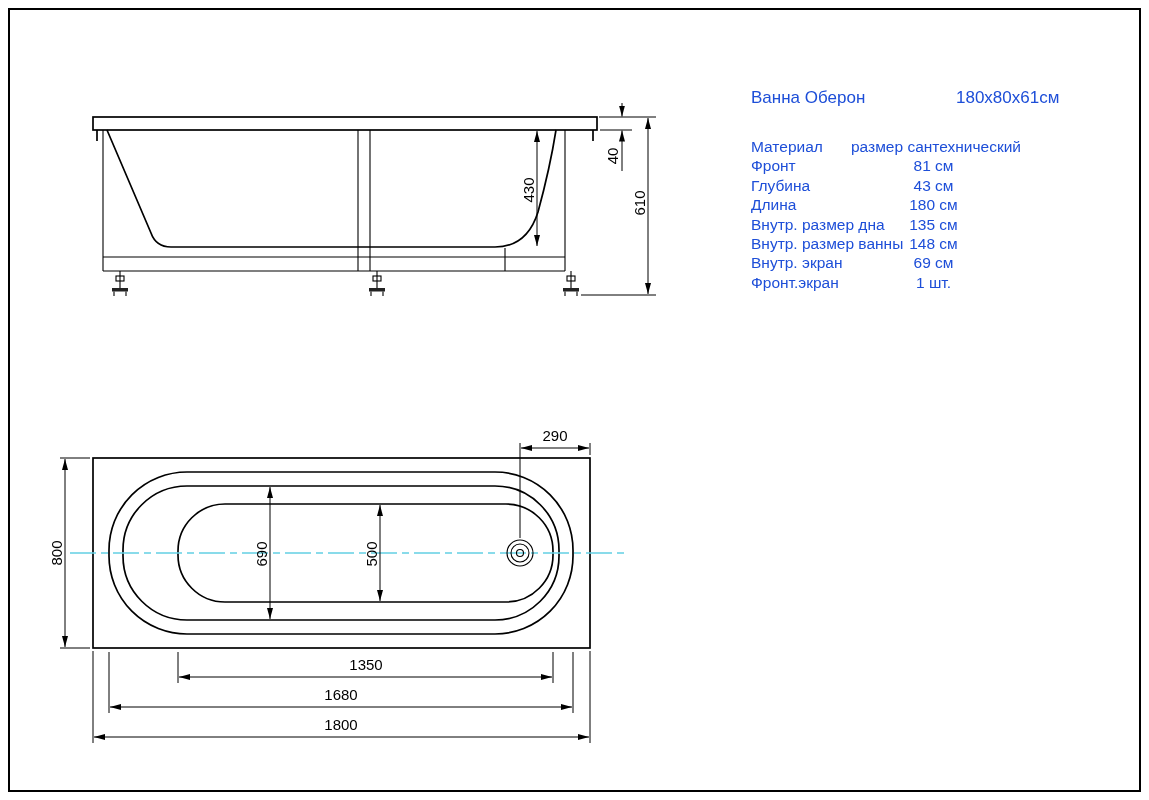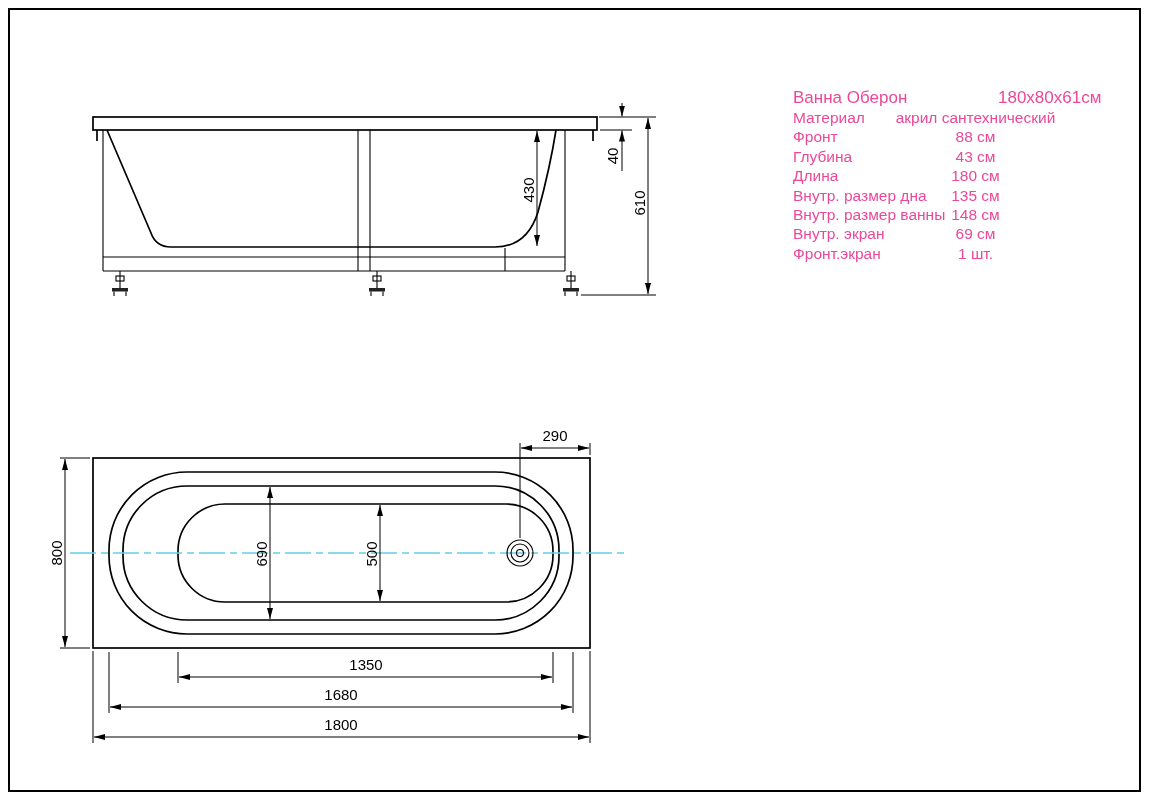"Ванна Оберон" .spec-panel { color: #ec4899 -> #1d4ed8; left: 793px -> 751px }
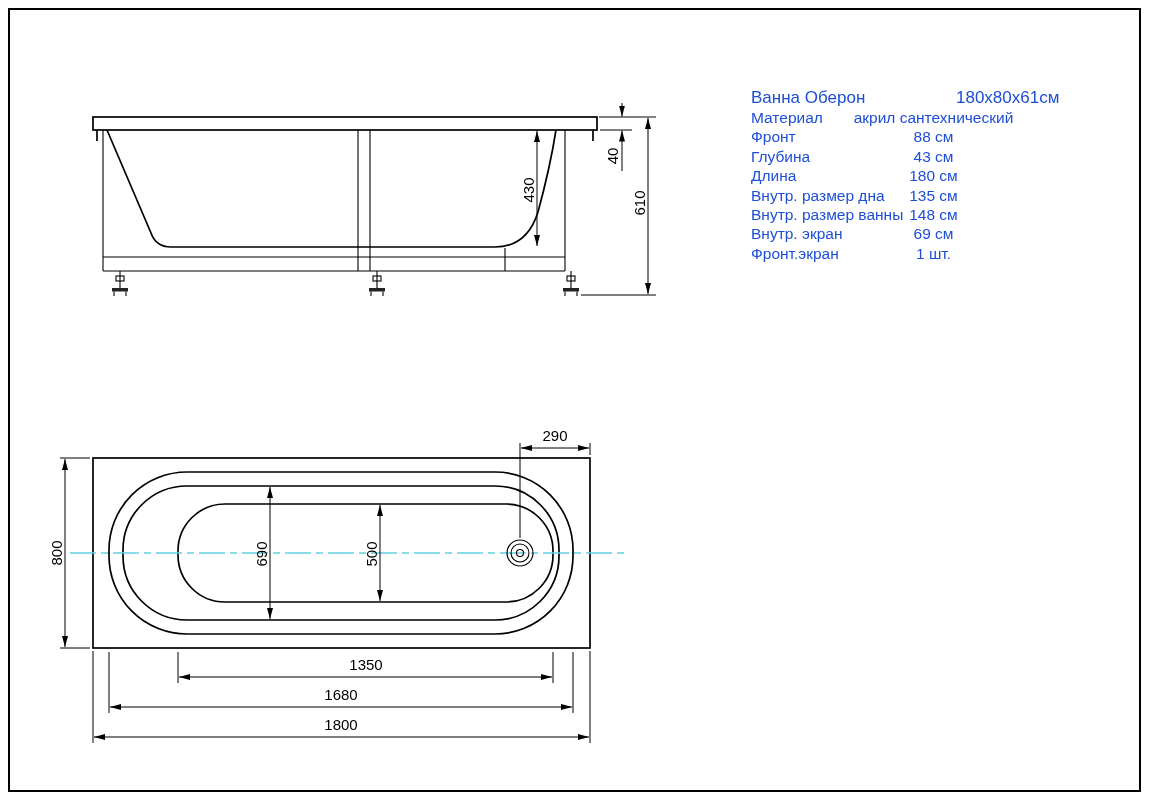"Материал" .spec-rows { margin-top: none -> 29px }
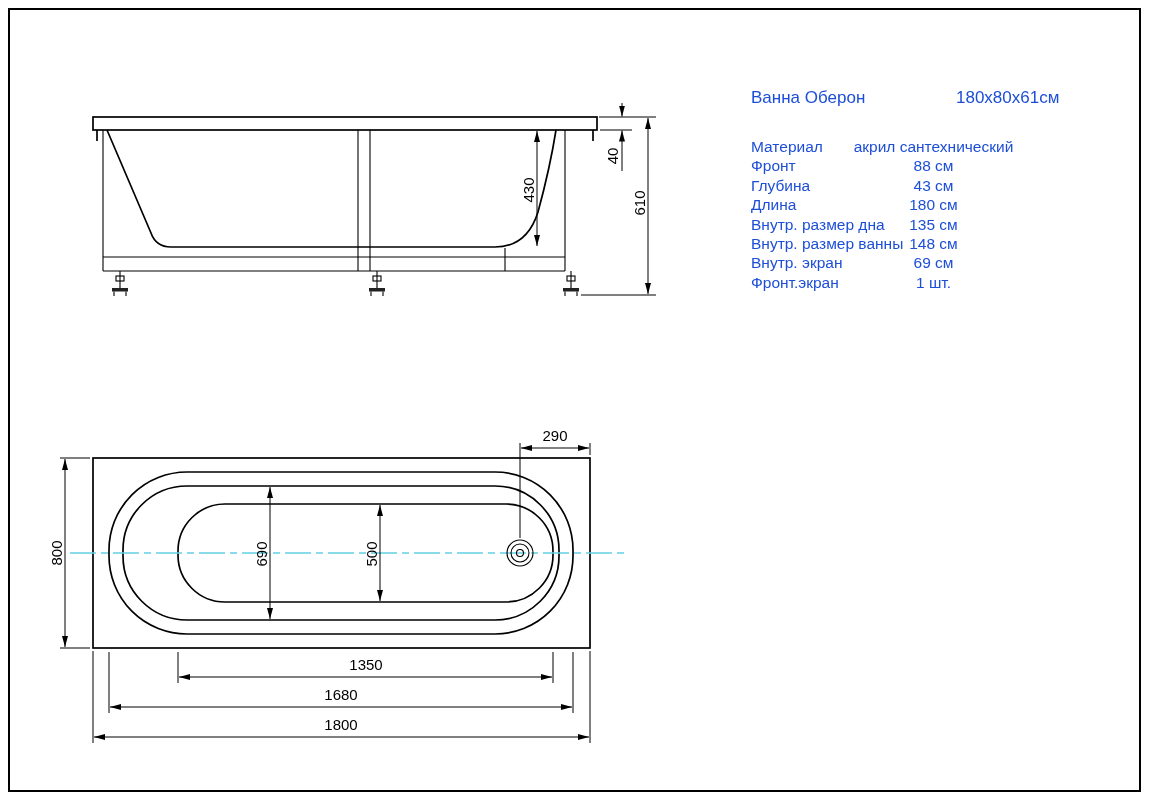"акрил сантехнический" span.val { text: акрил -> размер }
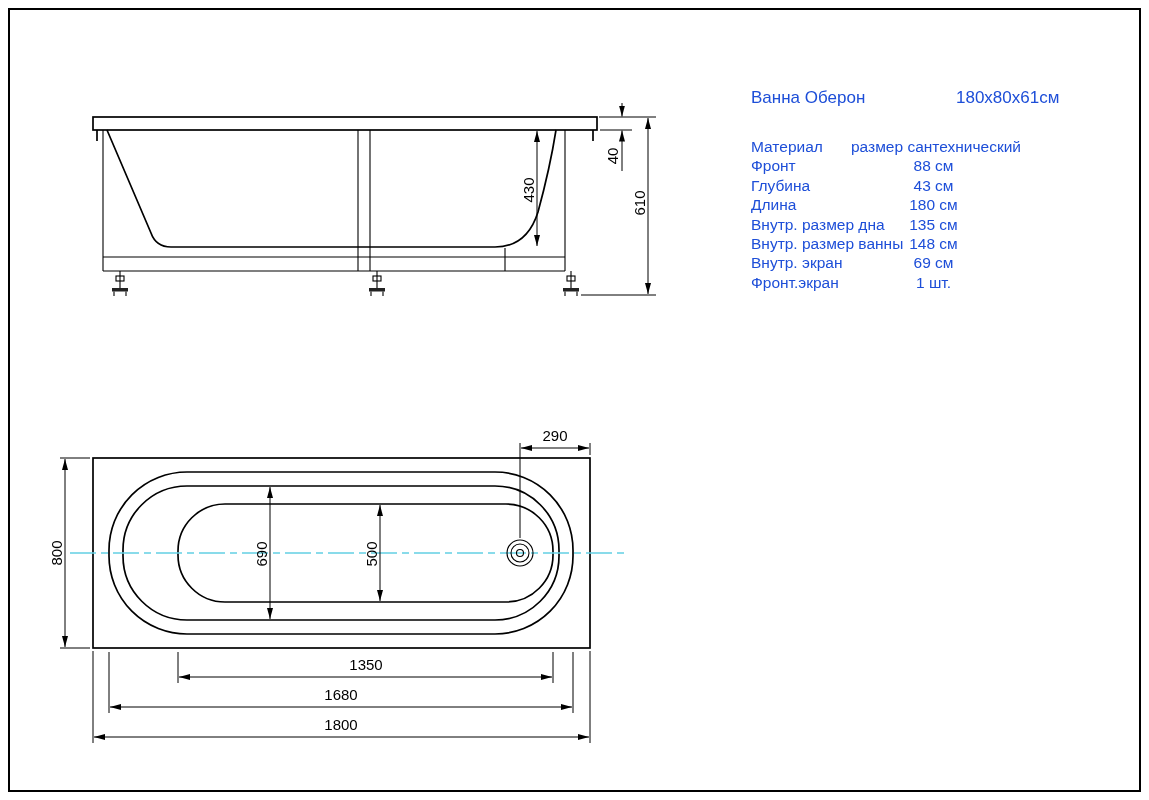"88 см" span.val { text: 88 -> 81 }
